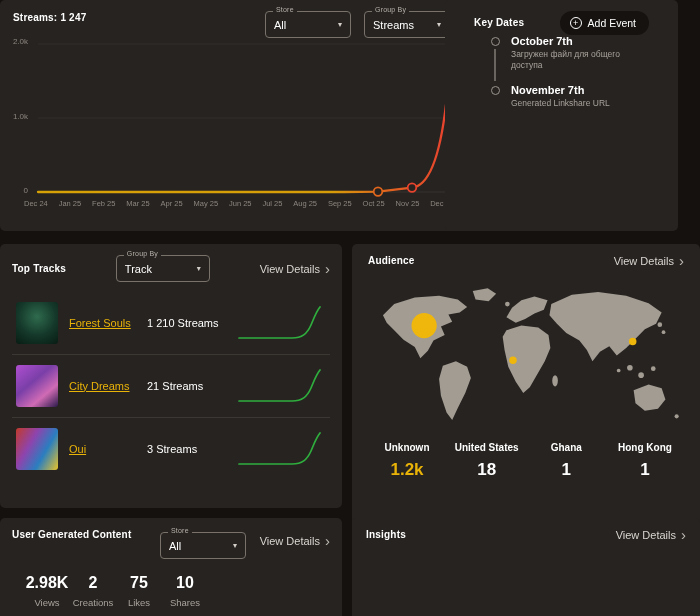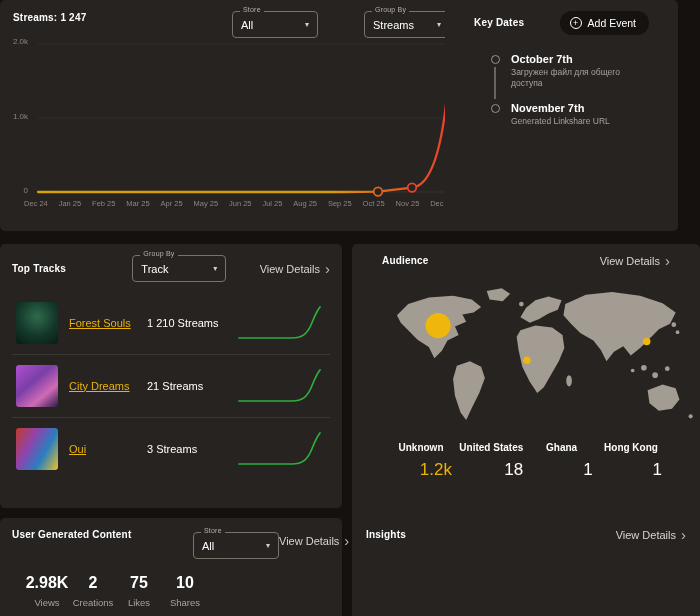"All" .select { margin-left: 33px -> none }
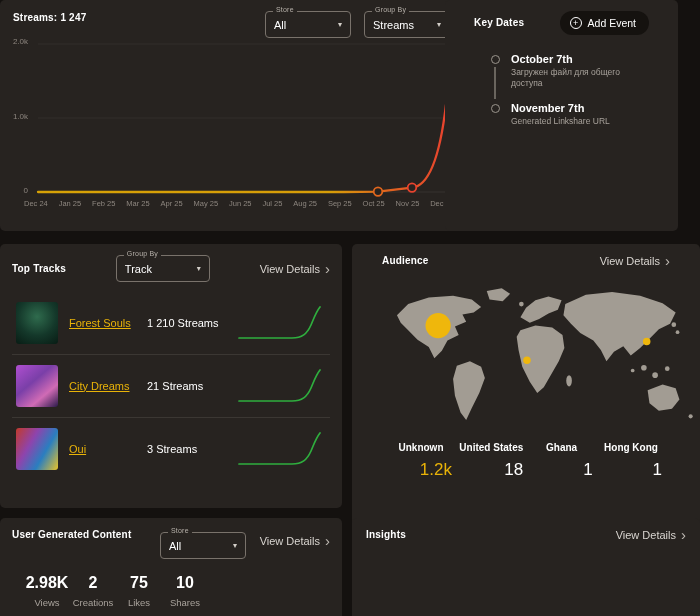"October 7th" .kd-events { margin-top: 18px -> none }
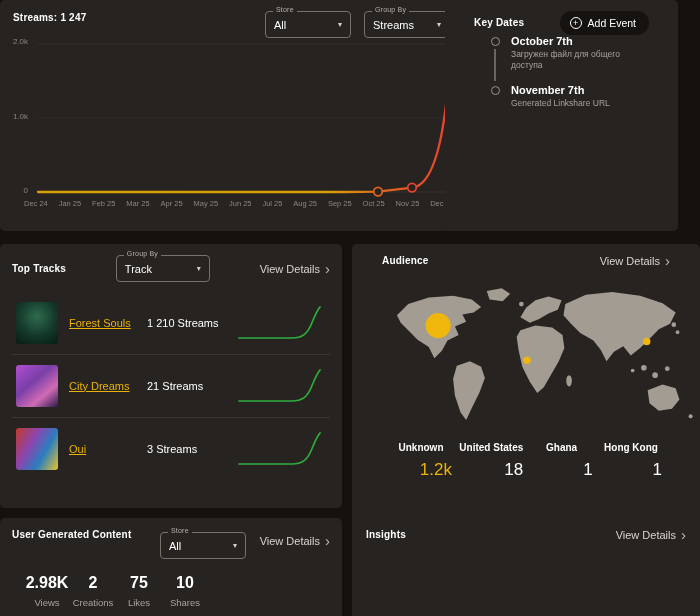"Audience" #audience-panel { padding: 11px 30px -> 11px 16px }
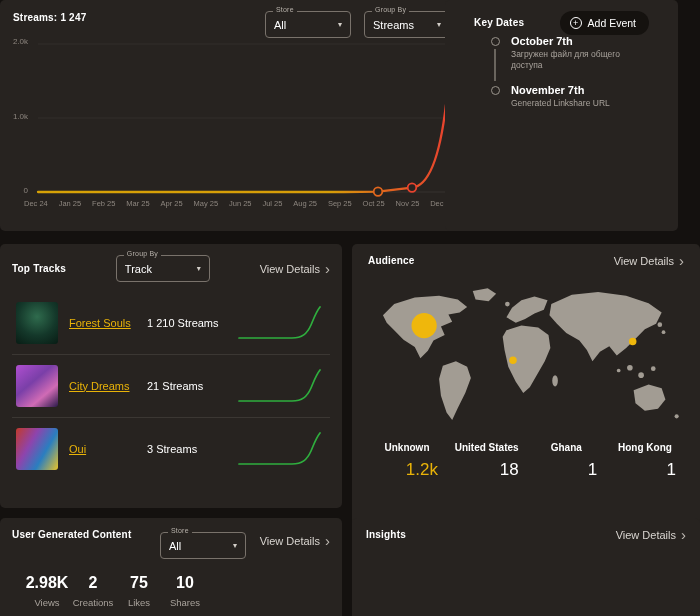"1.2k" .aud-value { font-weight: 400 -> 700; text-align: right -> none }
